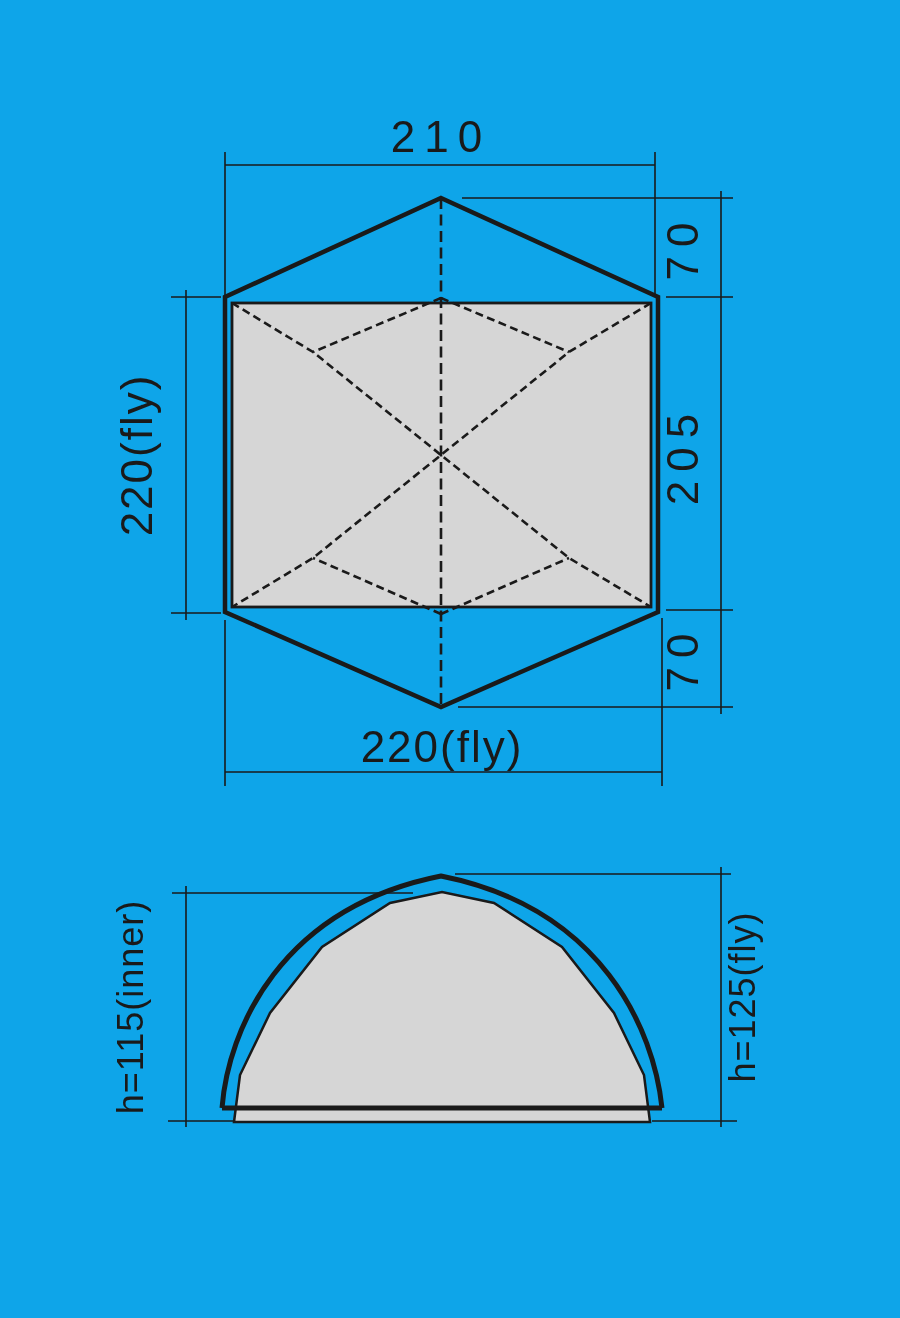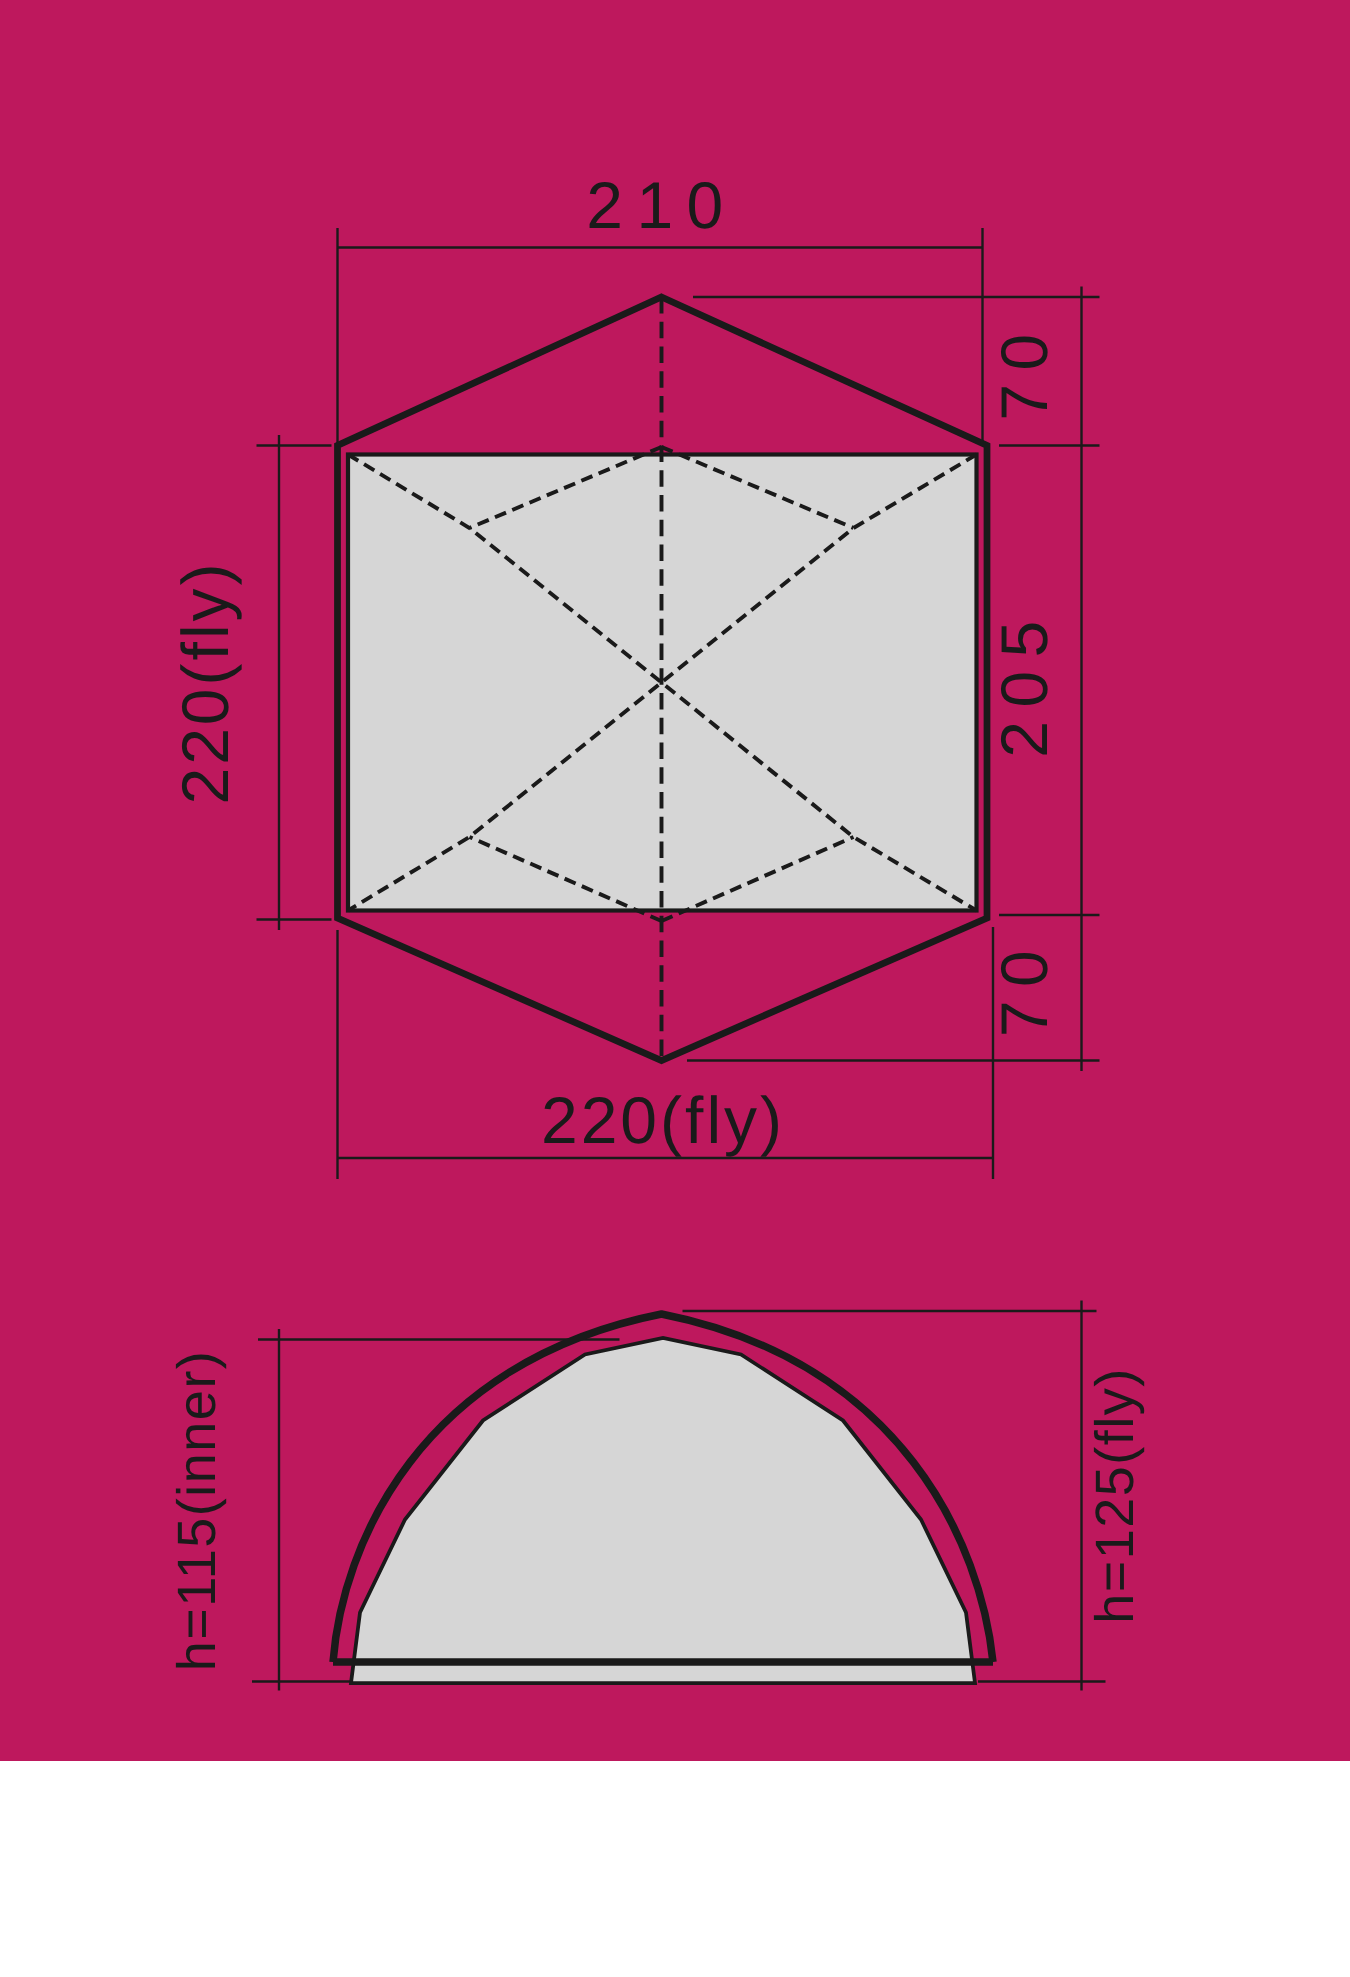"210" .page { background: #be185d -> #0ea5e9; height: 1174px -> 1318px }
